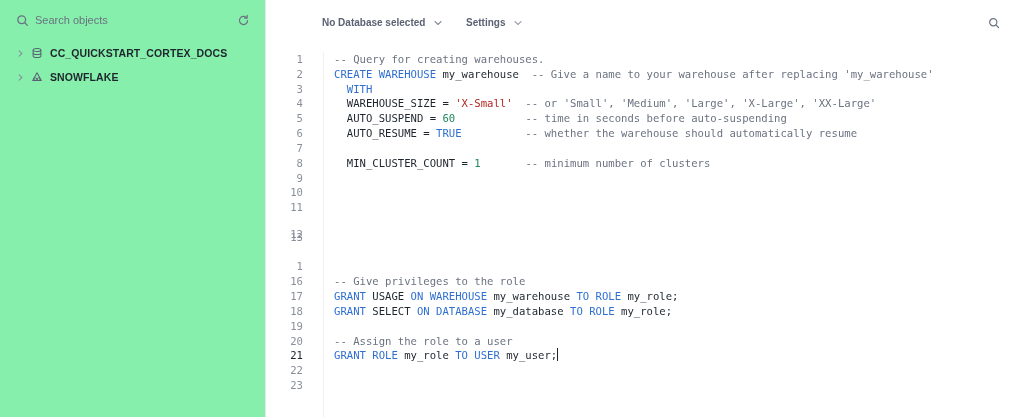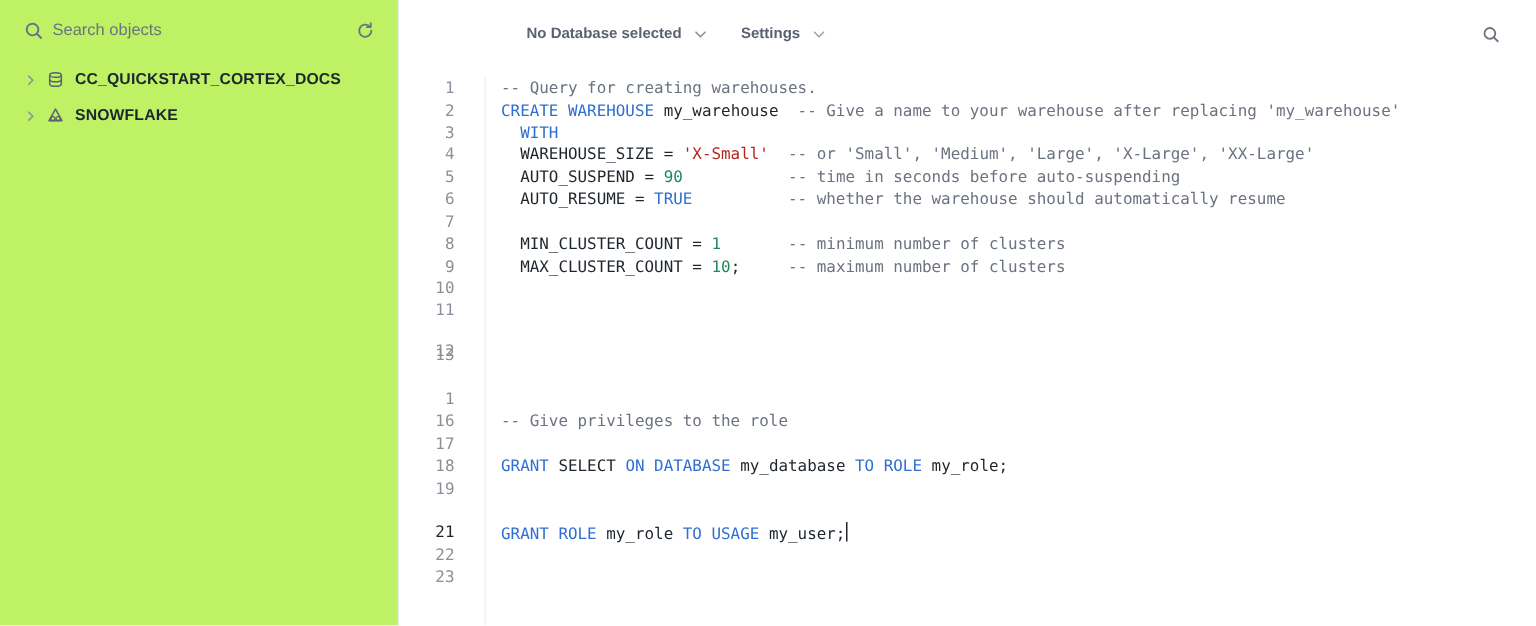"Search objects" .sidebar { background: #bef264 -> #86efac }
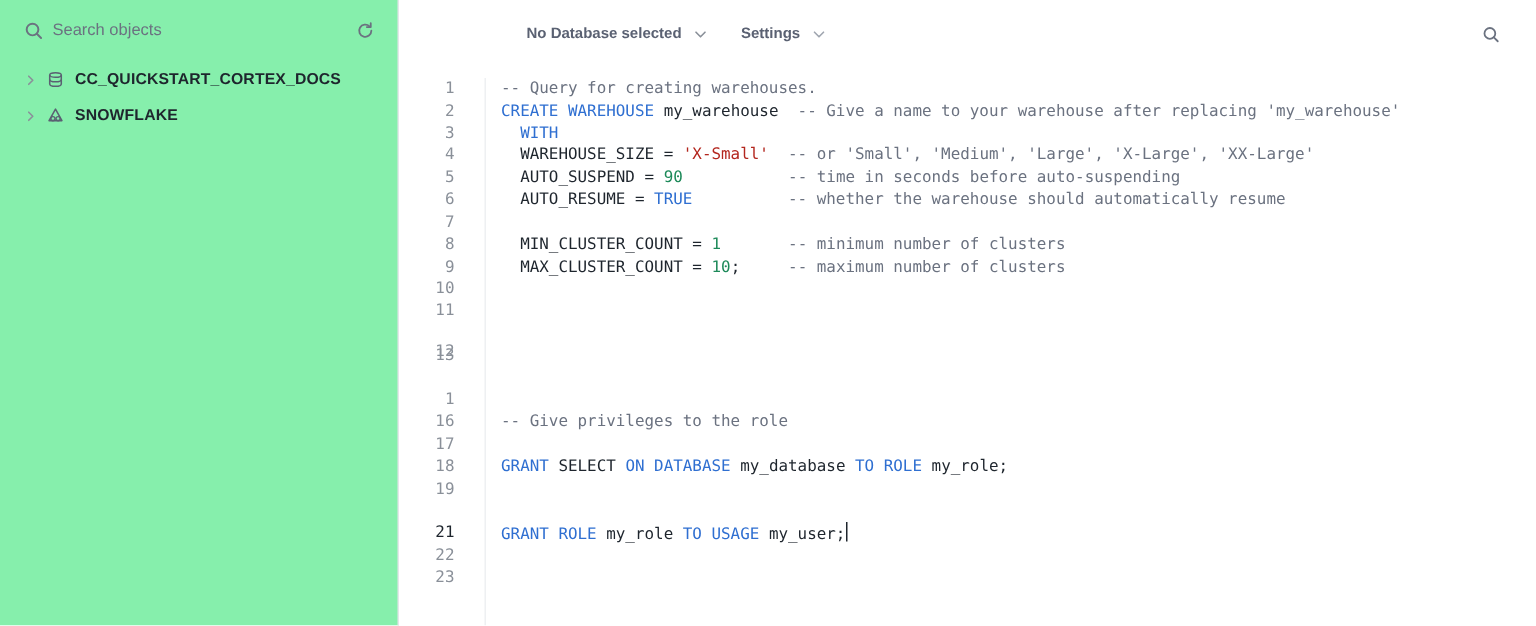"No Database selected" .tb-db { left: 85px -> 56px }
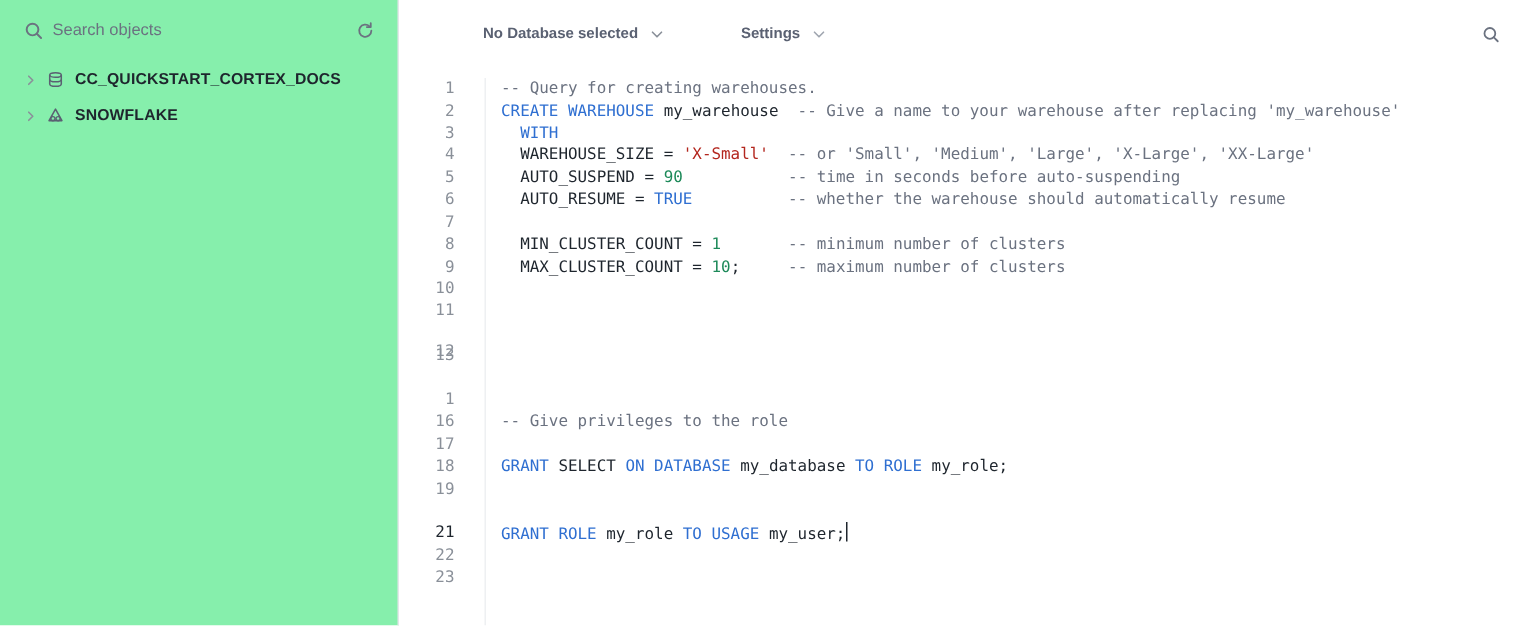"Settings" .tb-settings { left: 228px -> 200px }
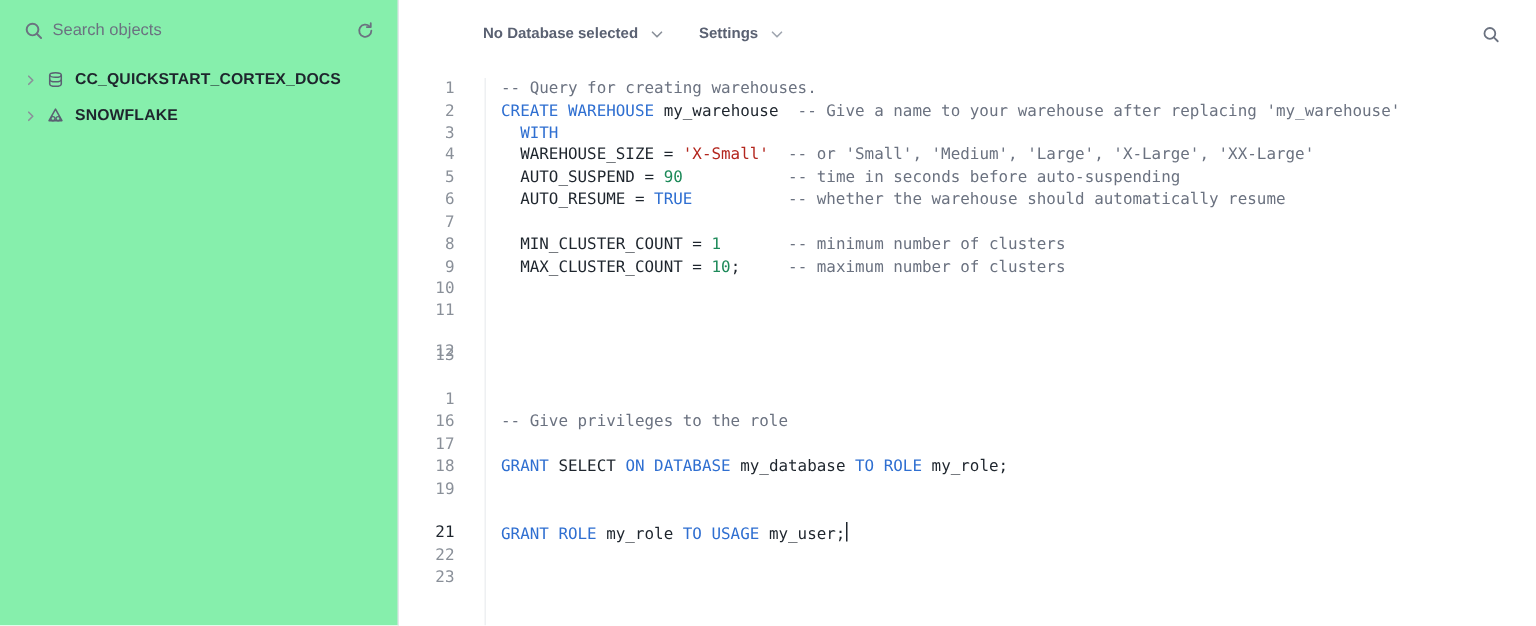"90" span.num { text: 90 -> 60 }
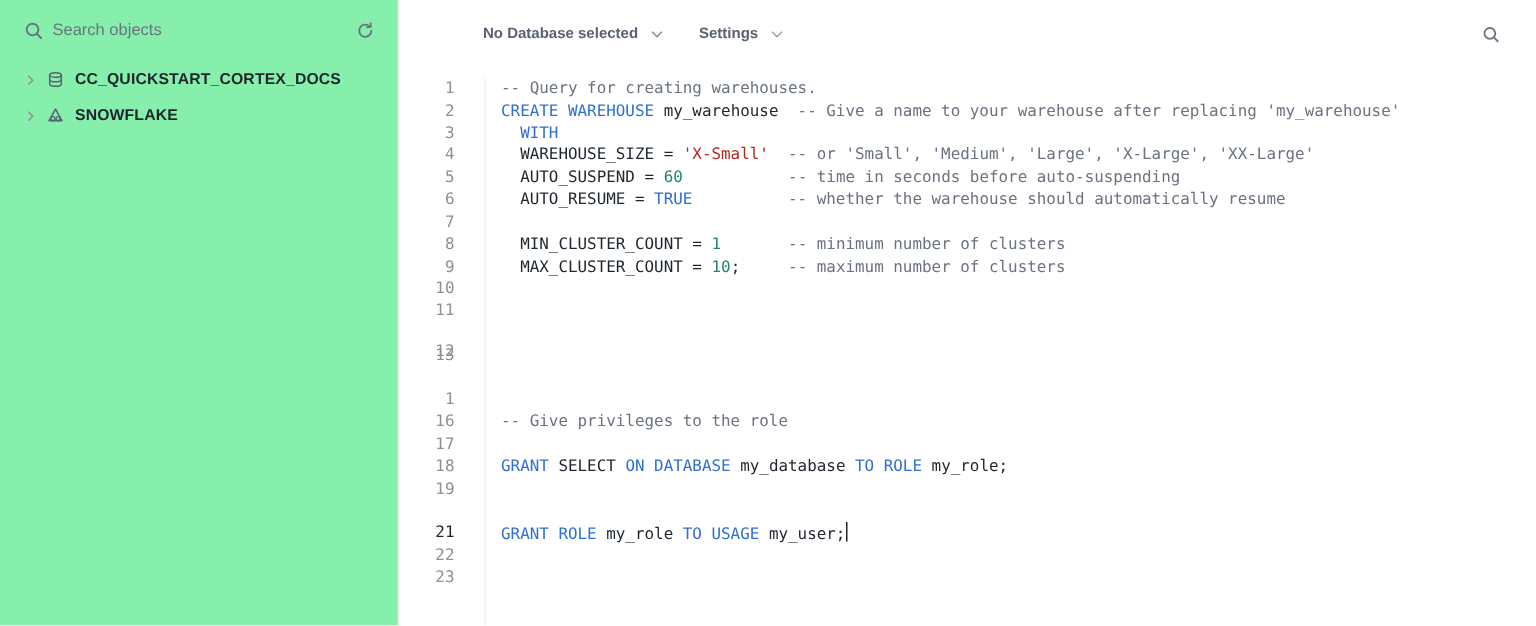"MAX_CLUSTER_COUNT = 10; -- maximum" span.code { html: <span><span> MAX_CLUSTER_COUNT = </span><span>10</span><span>; </span><span>-- maximum number of clusters</span></span> -> none }
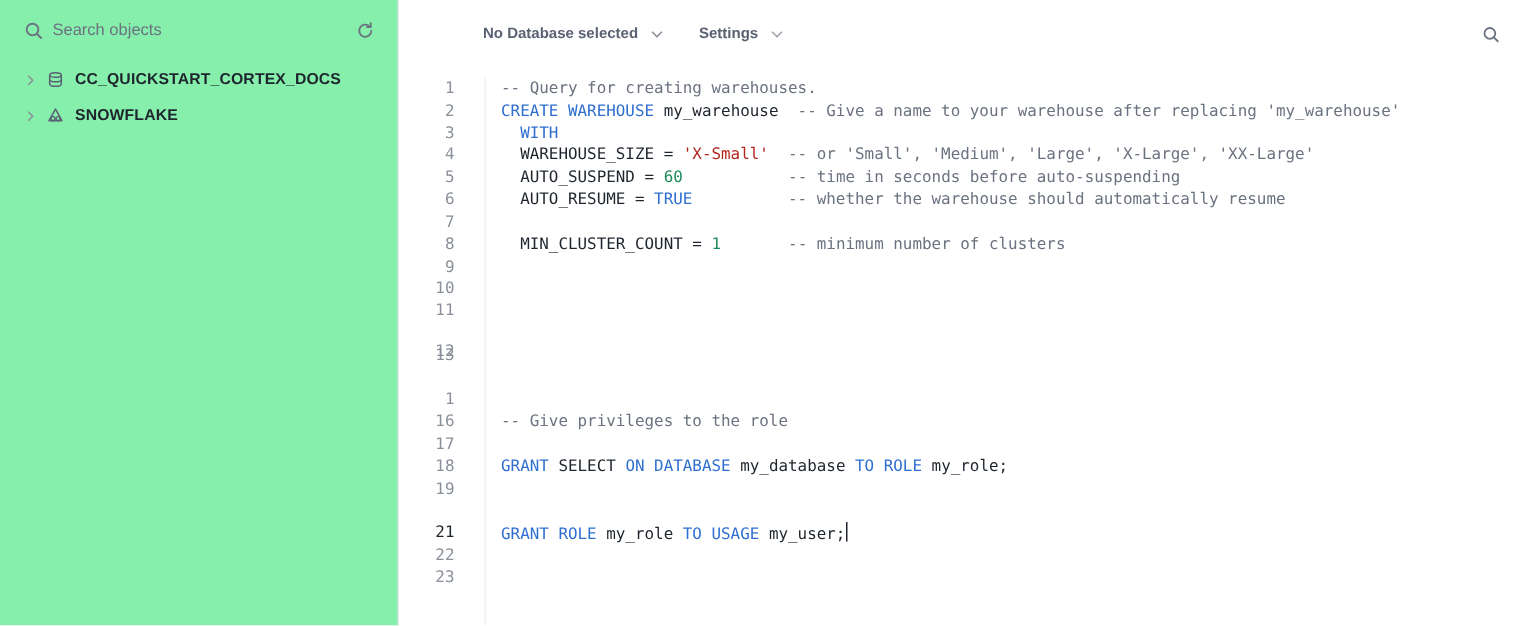"GRANT USAGE ON WAREHOUSE my_warehouse" span.code { html: none -> <span><span>GRANT</span><span> USAGE </span><span>ON WAREHOUSE</span><span> my_warehouse </span><span>TO ROLE</span><span> my_role;</span></span> }
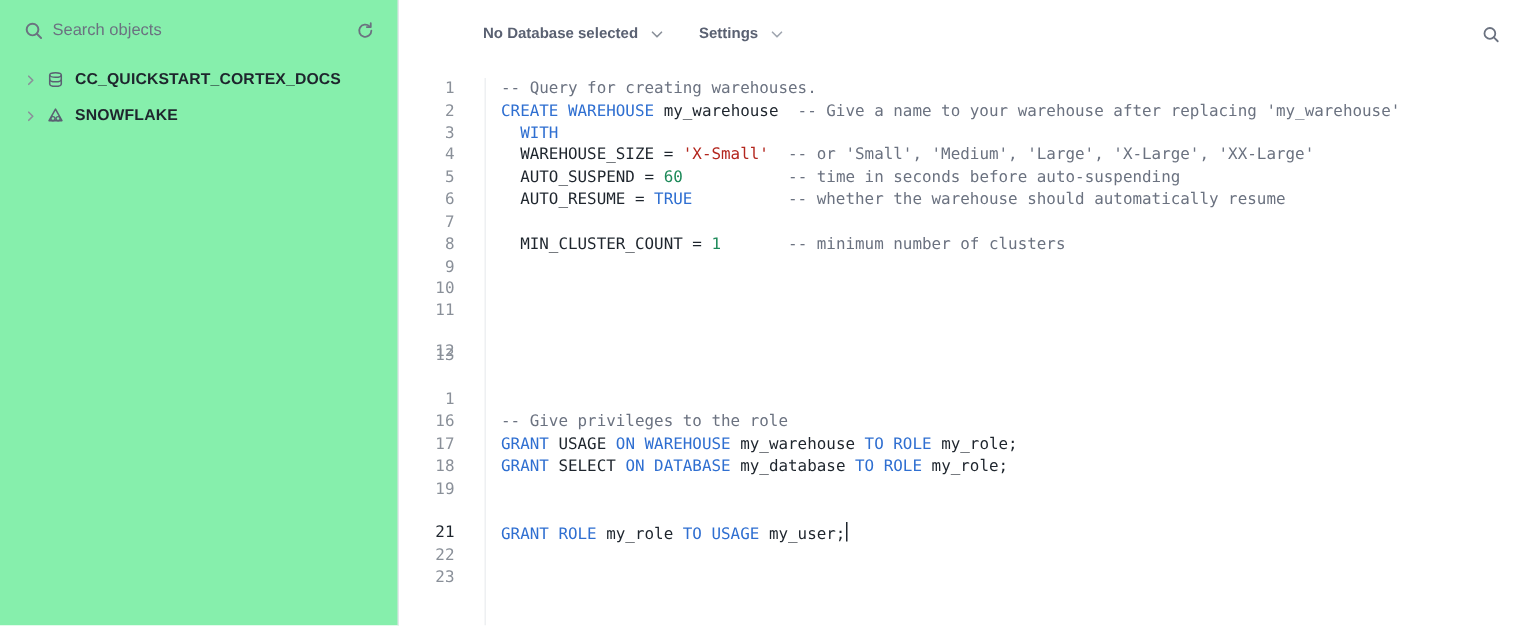"20" div.line { html: none -> <div><span>20</span><span><span>-- Assign the role to a user</span></span></div> }
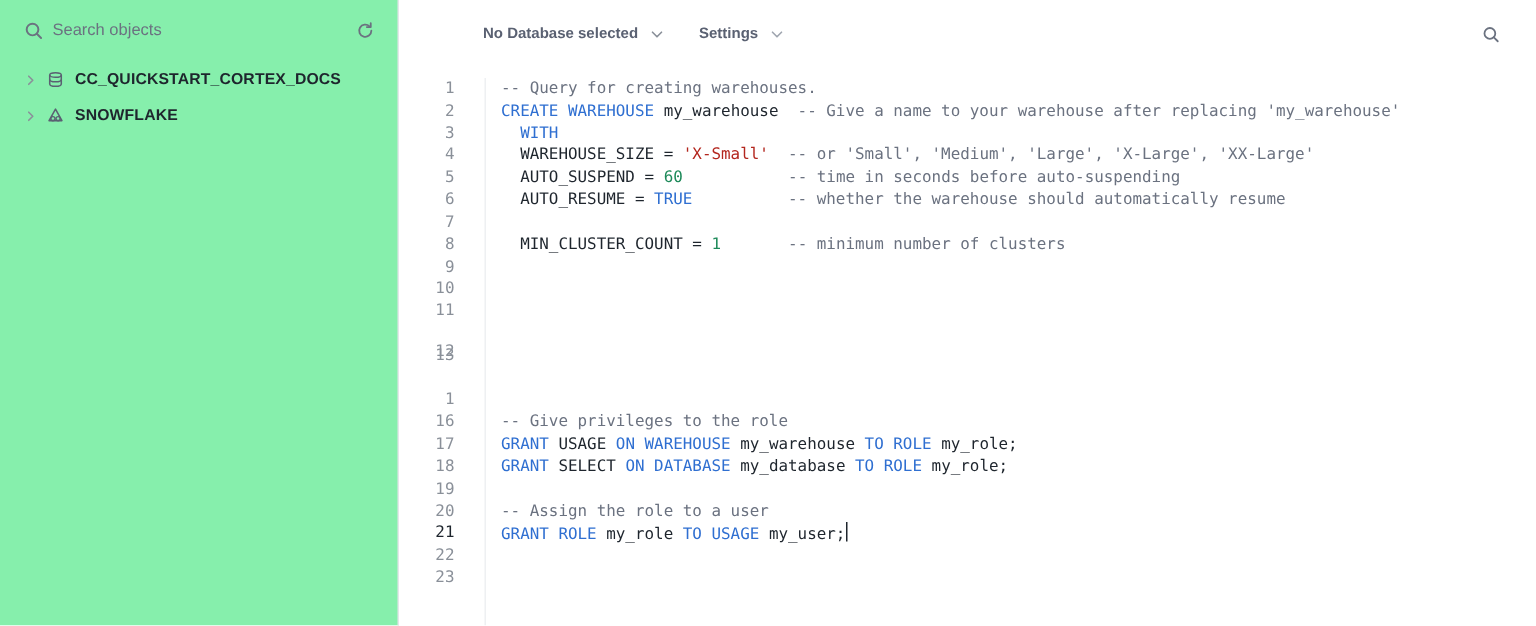"TO USAGE" span.kw { text: USAGE -> USER }
